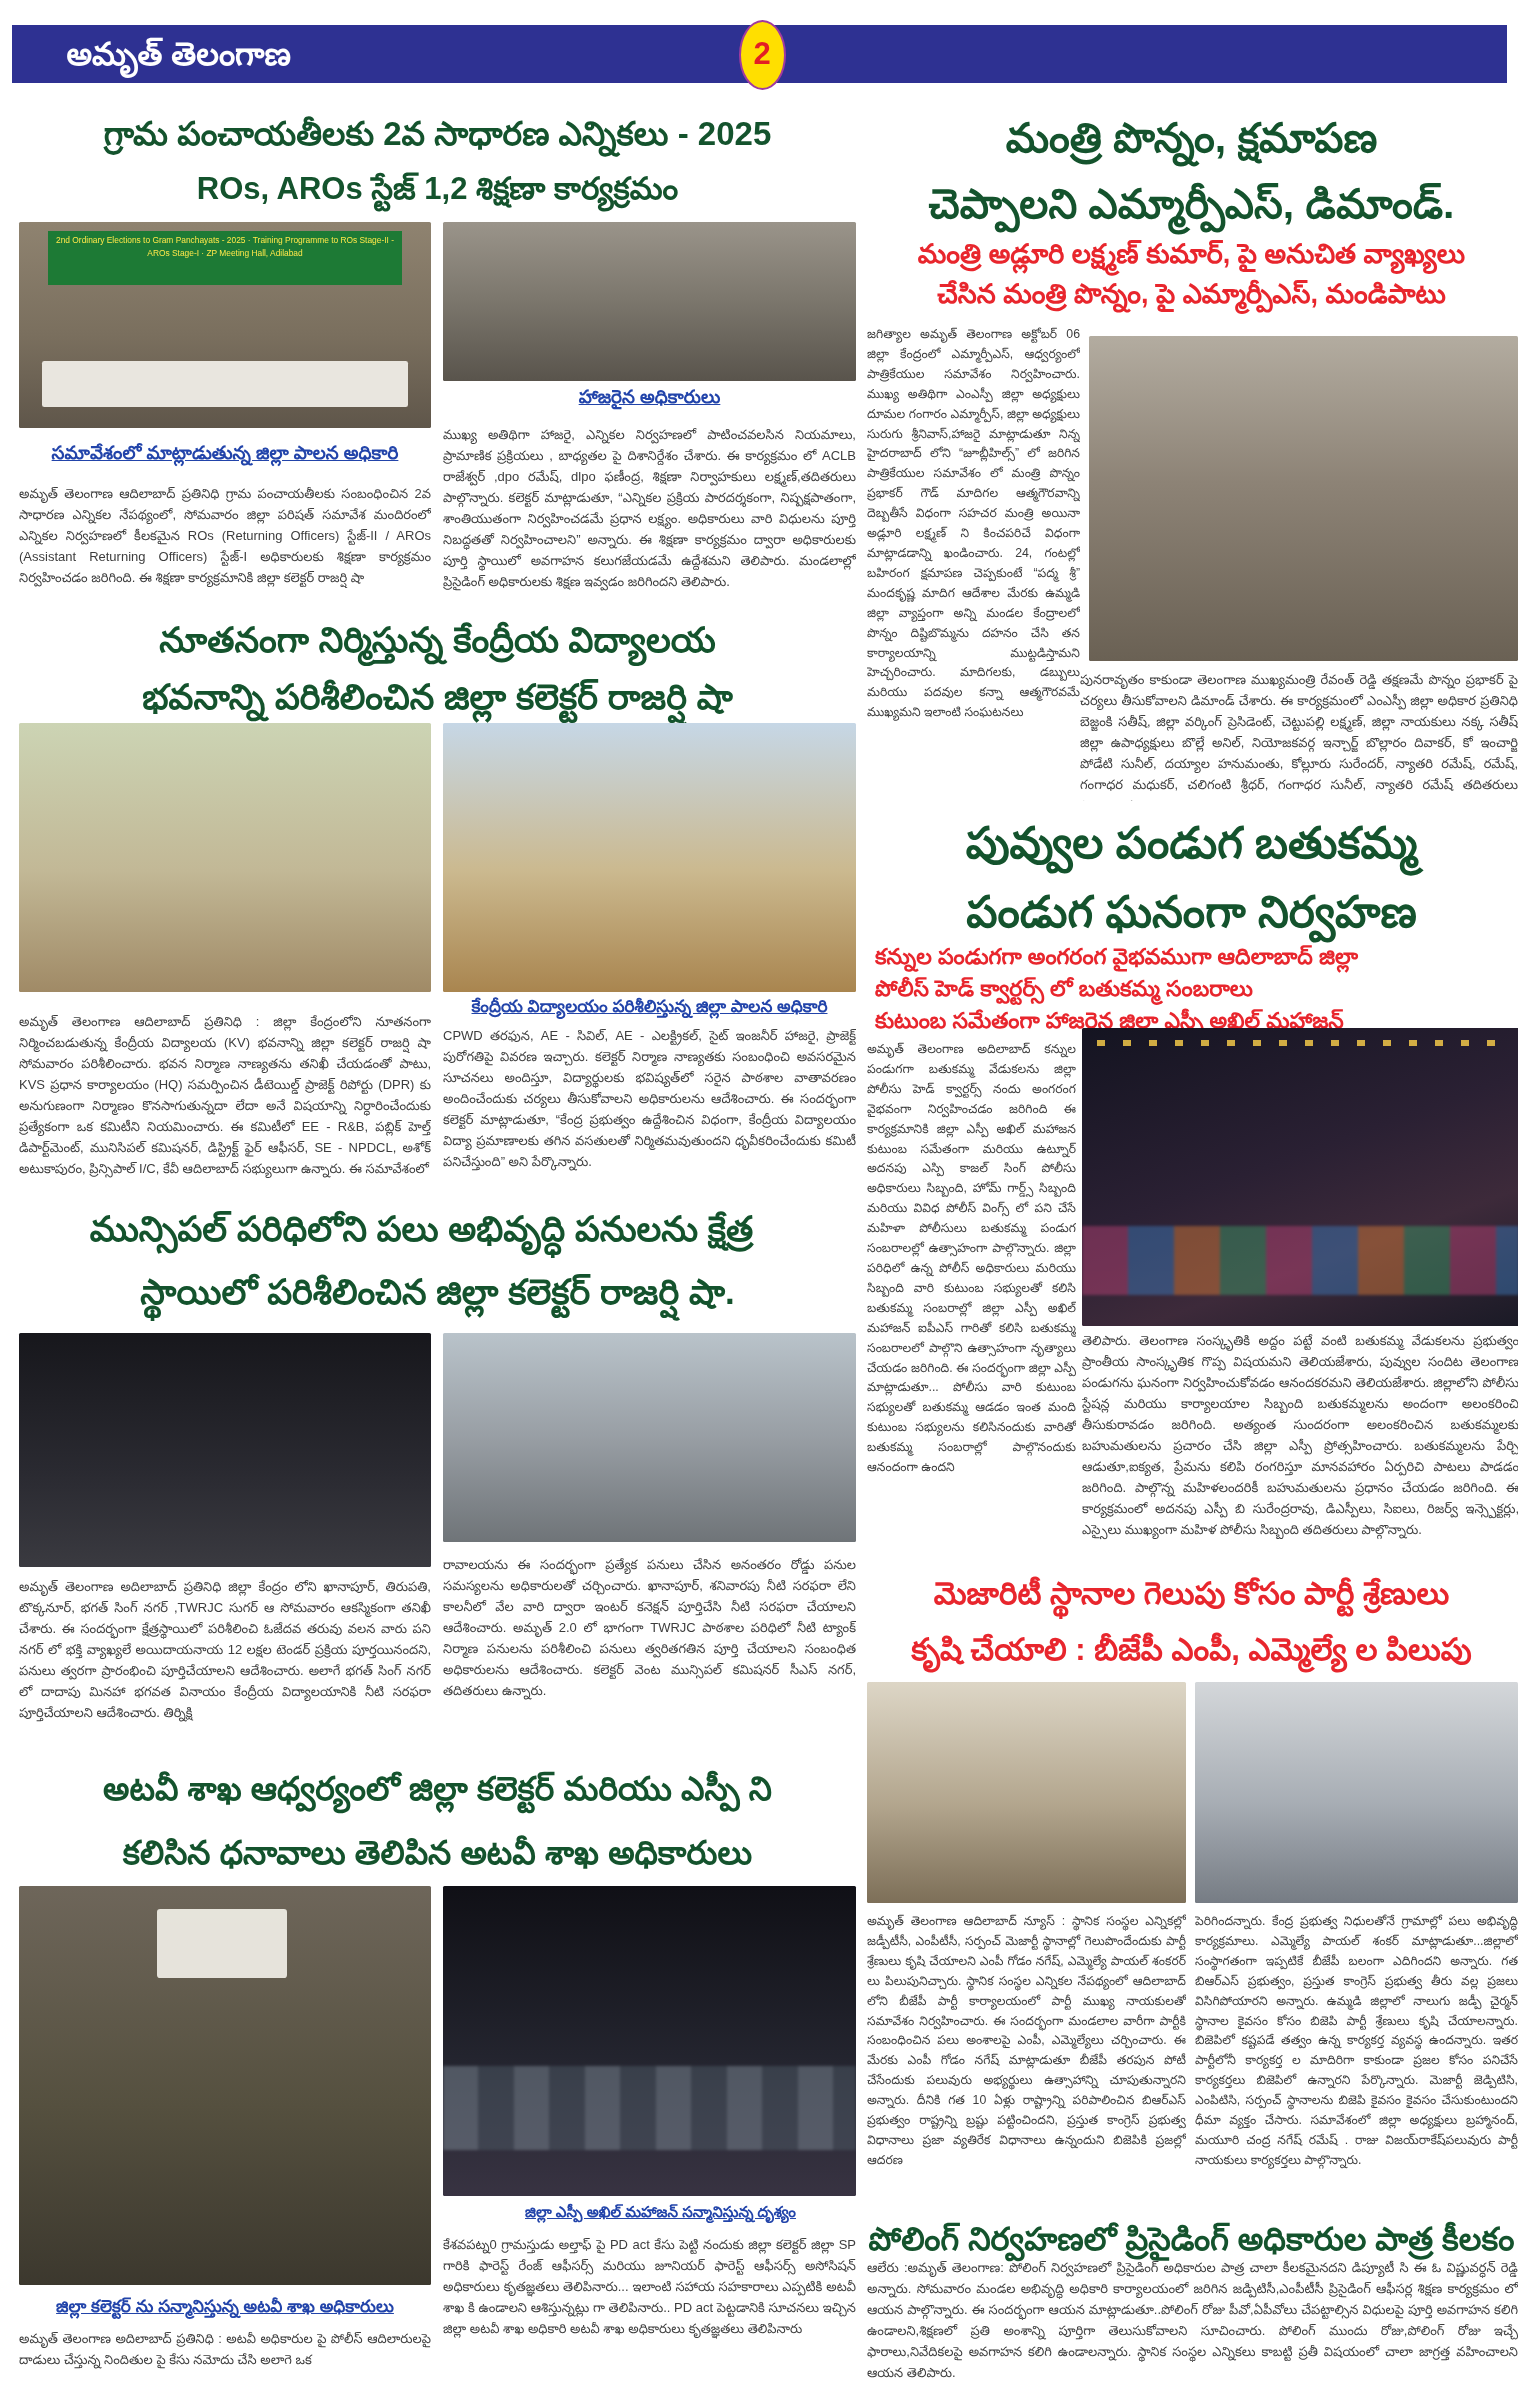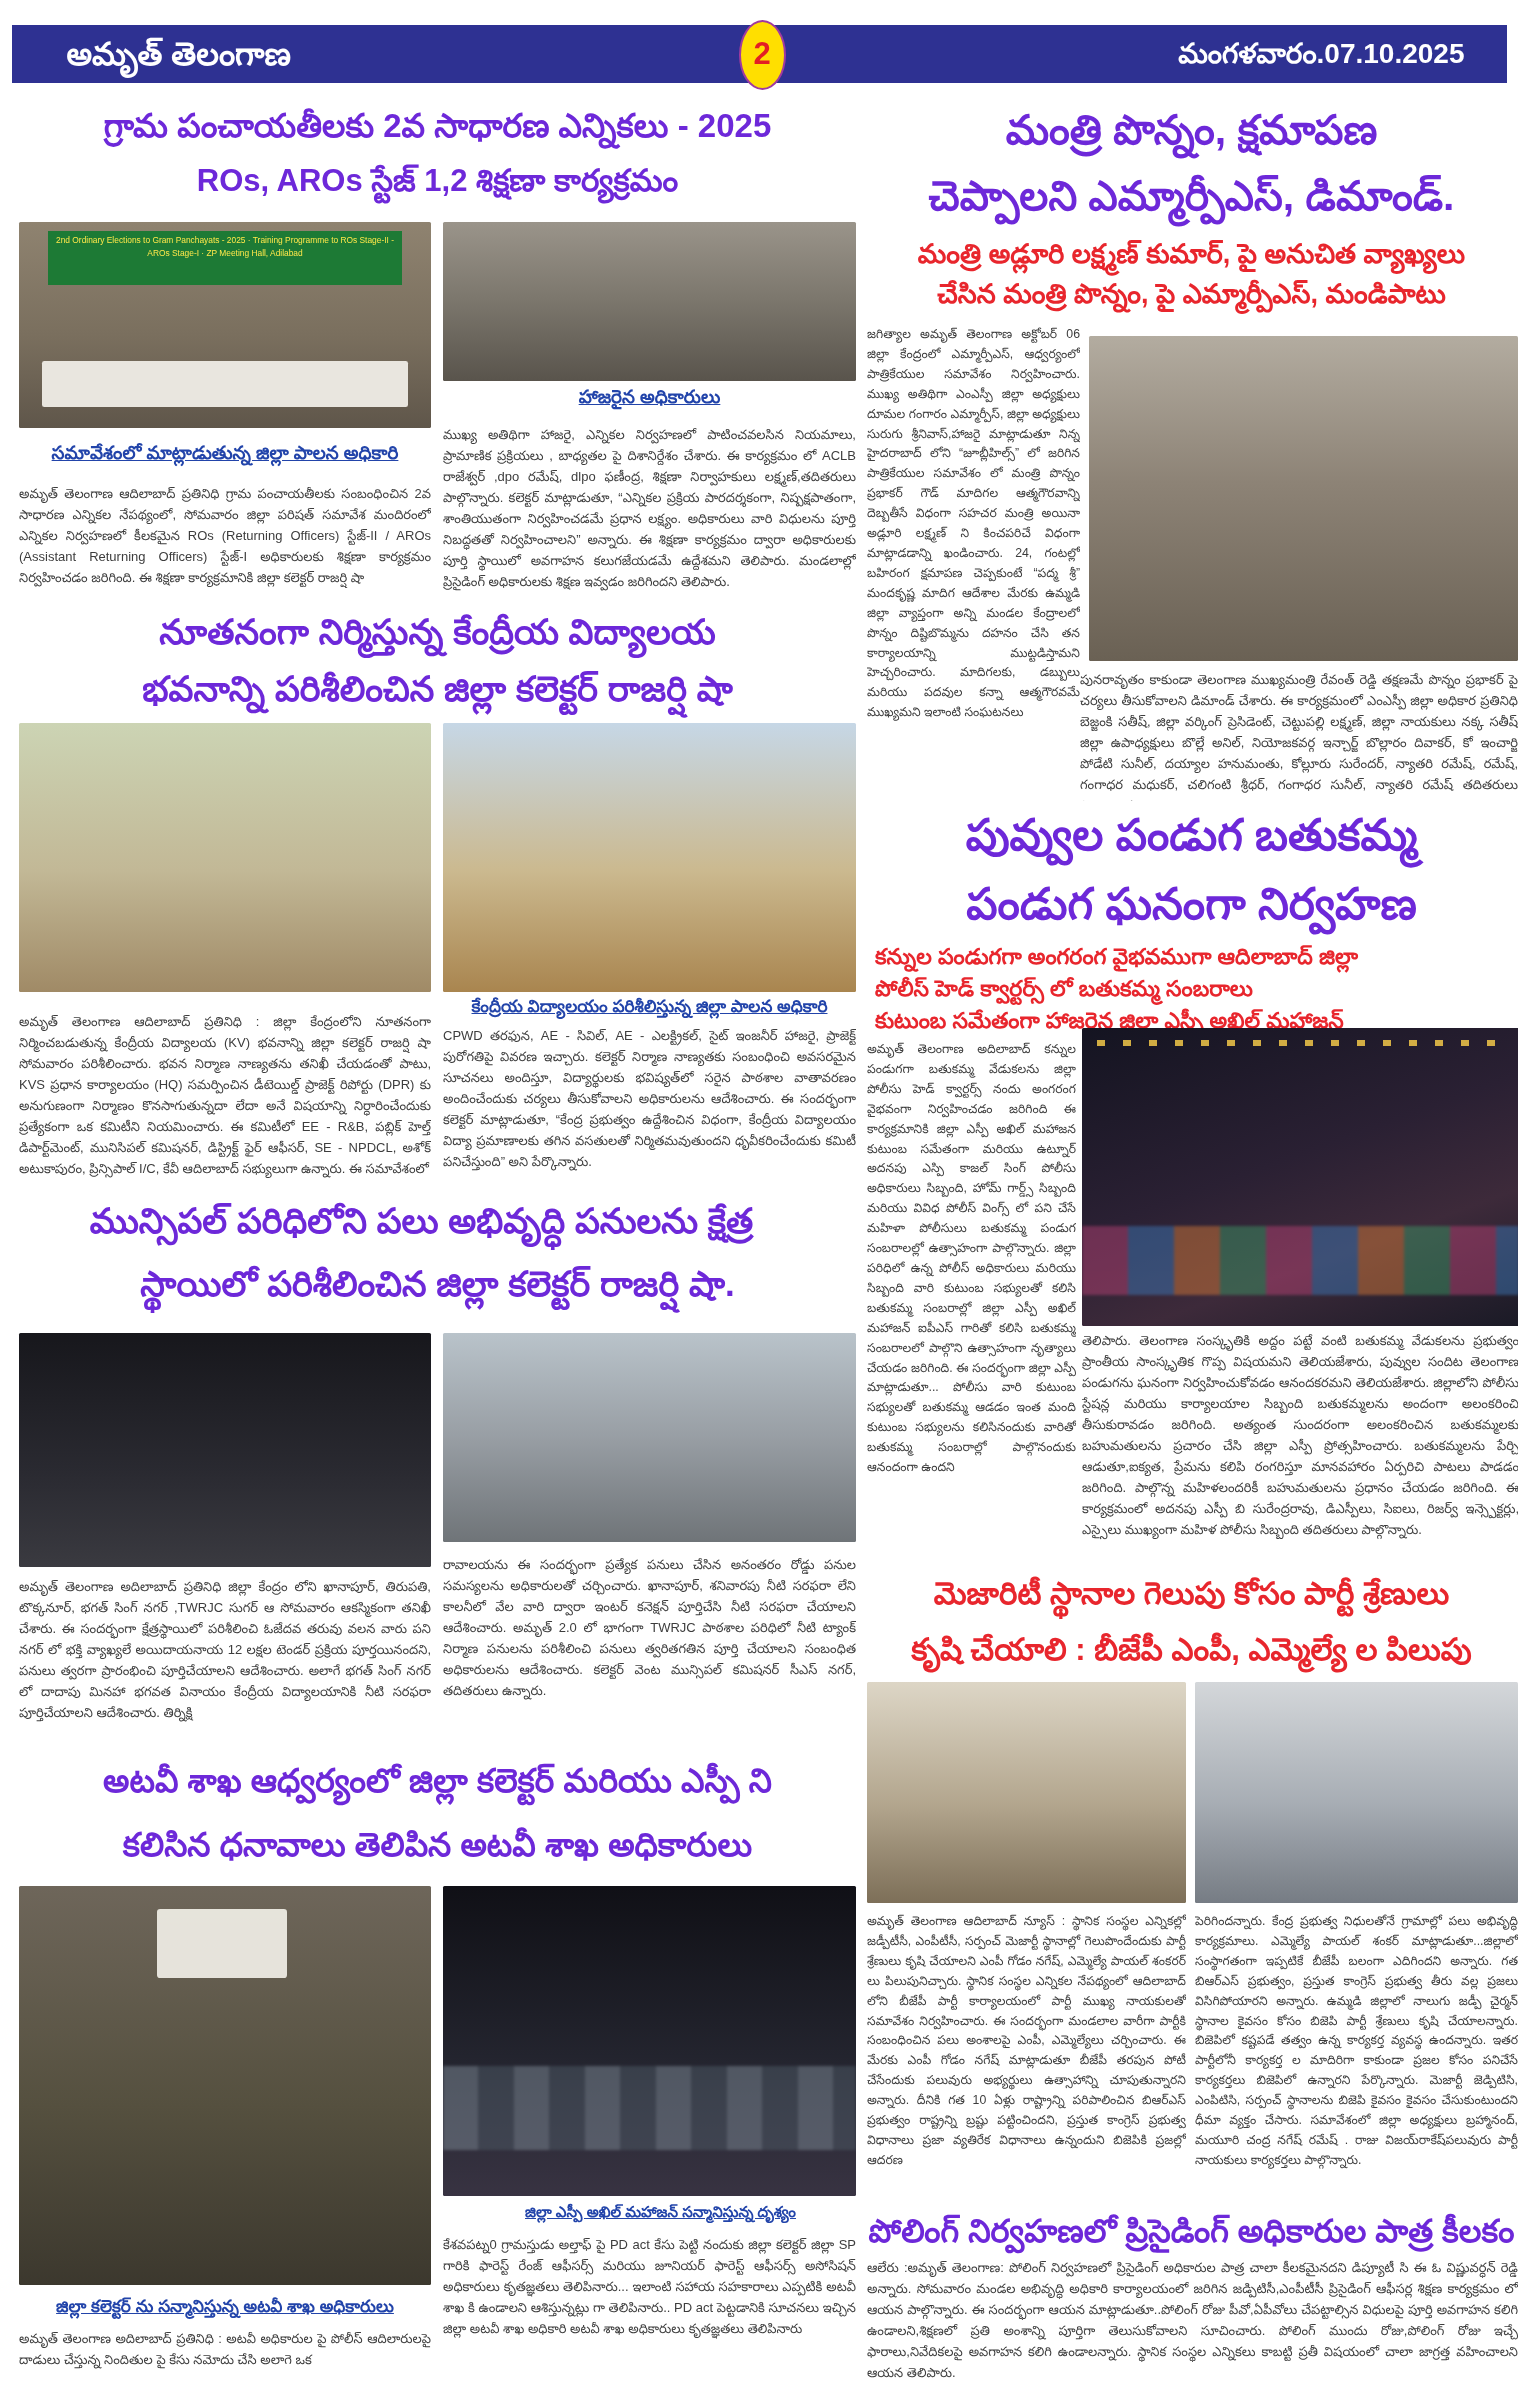"మంగళవారం.07.10.2025" div.date-line { html: <div>మంగళవారం.07.10.2025</div> -> none }
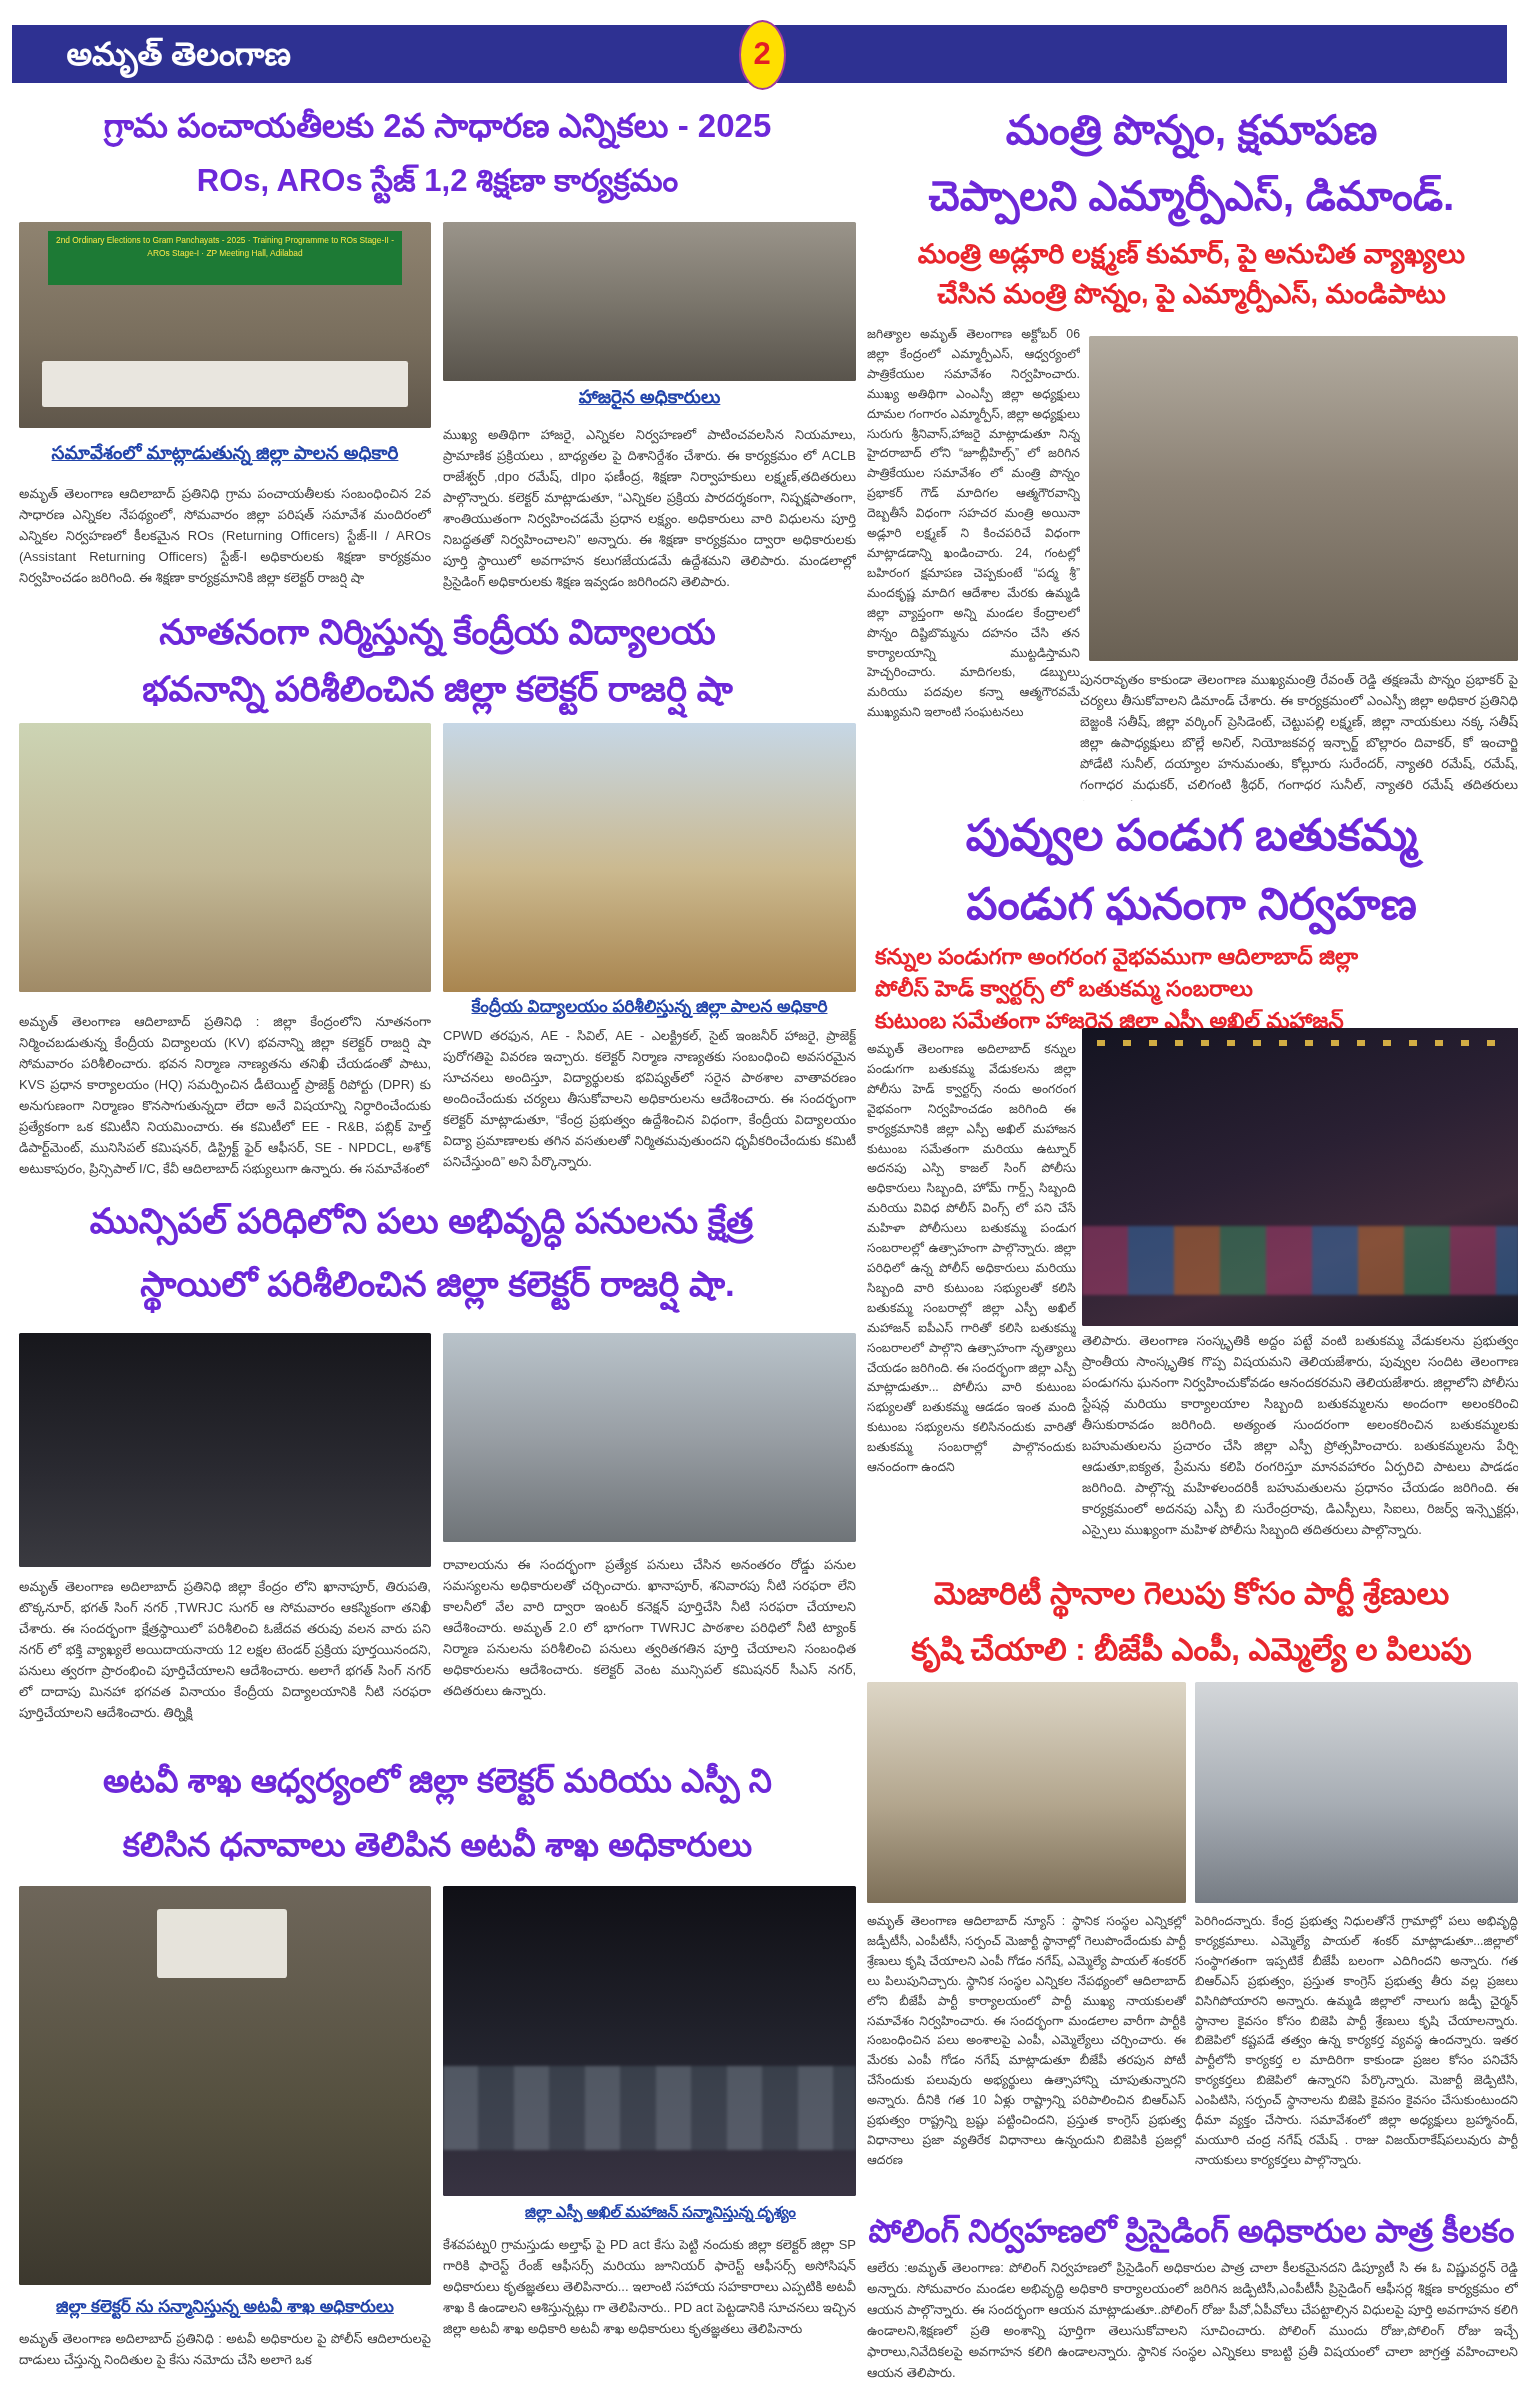"గ్రామ పంచాయతీలకు 2వ సాధారణ ఎన్నికలు" .hl-blue { color: #6d28d9 -> #14532d; margin-top: none -> 8px }
